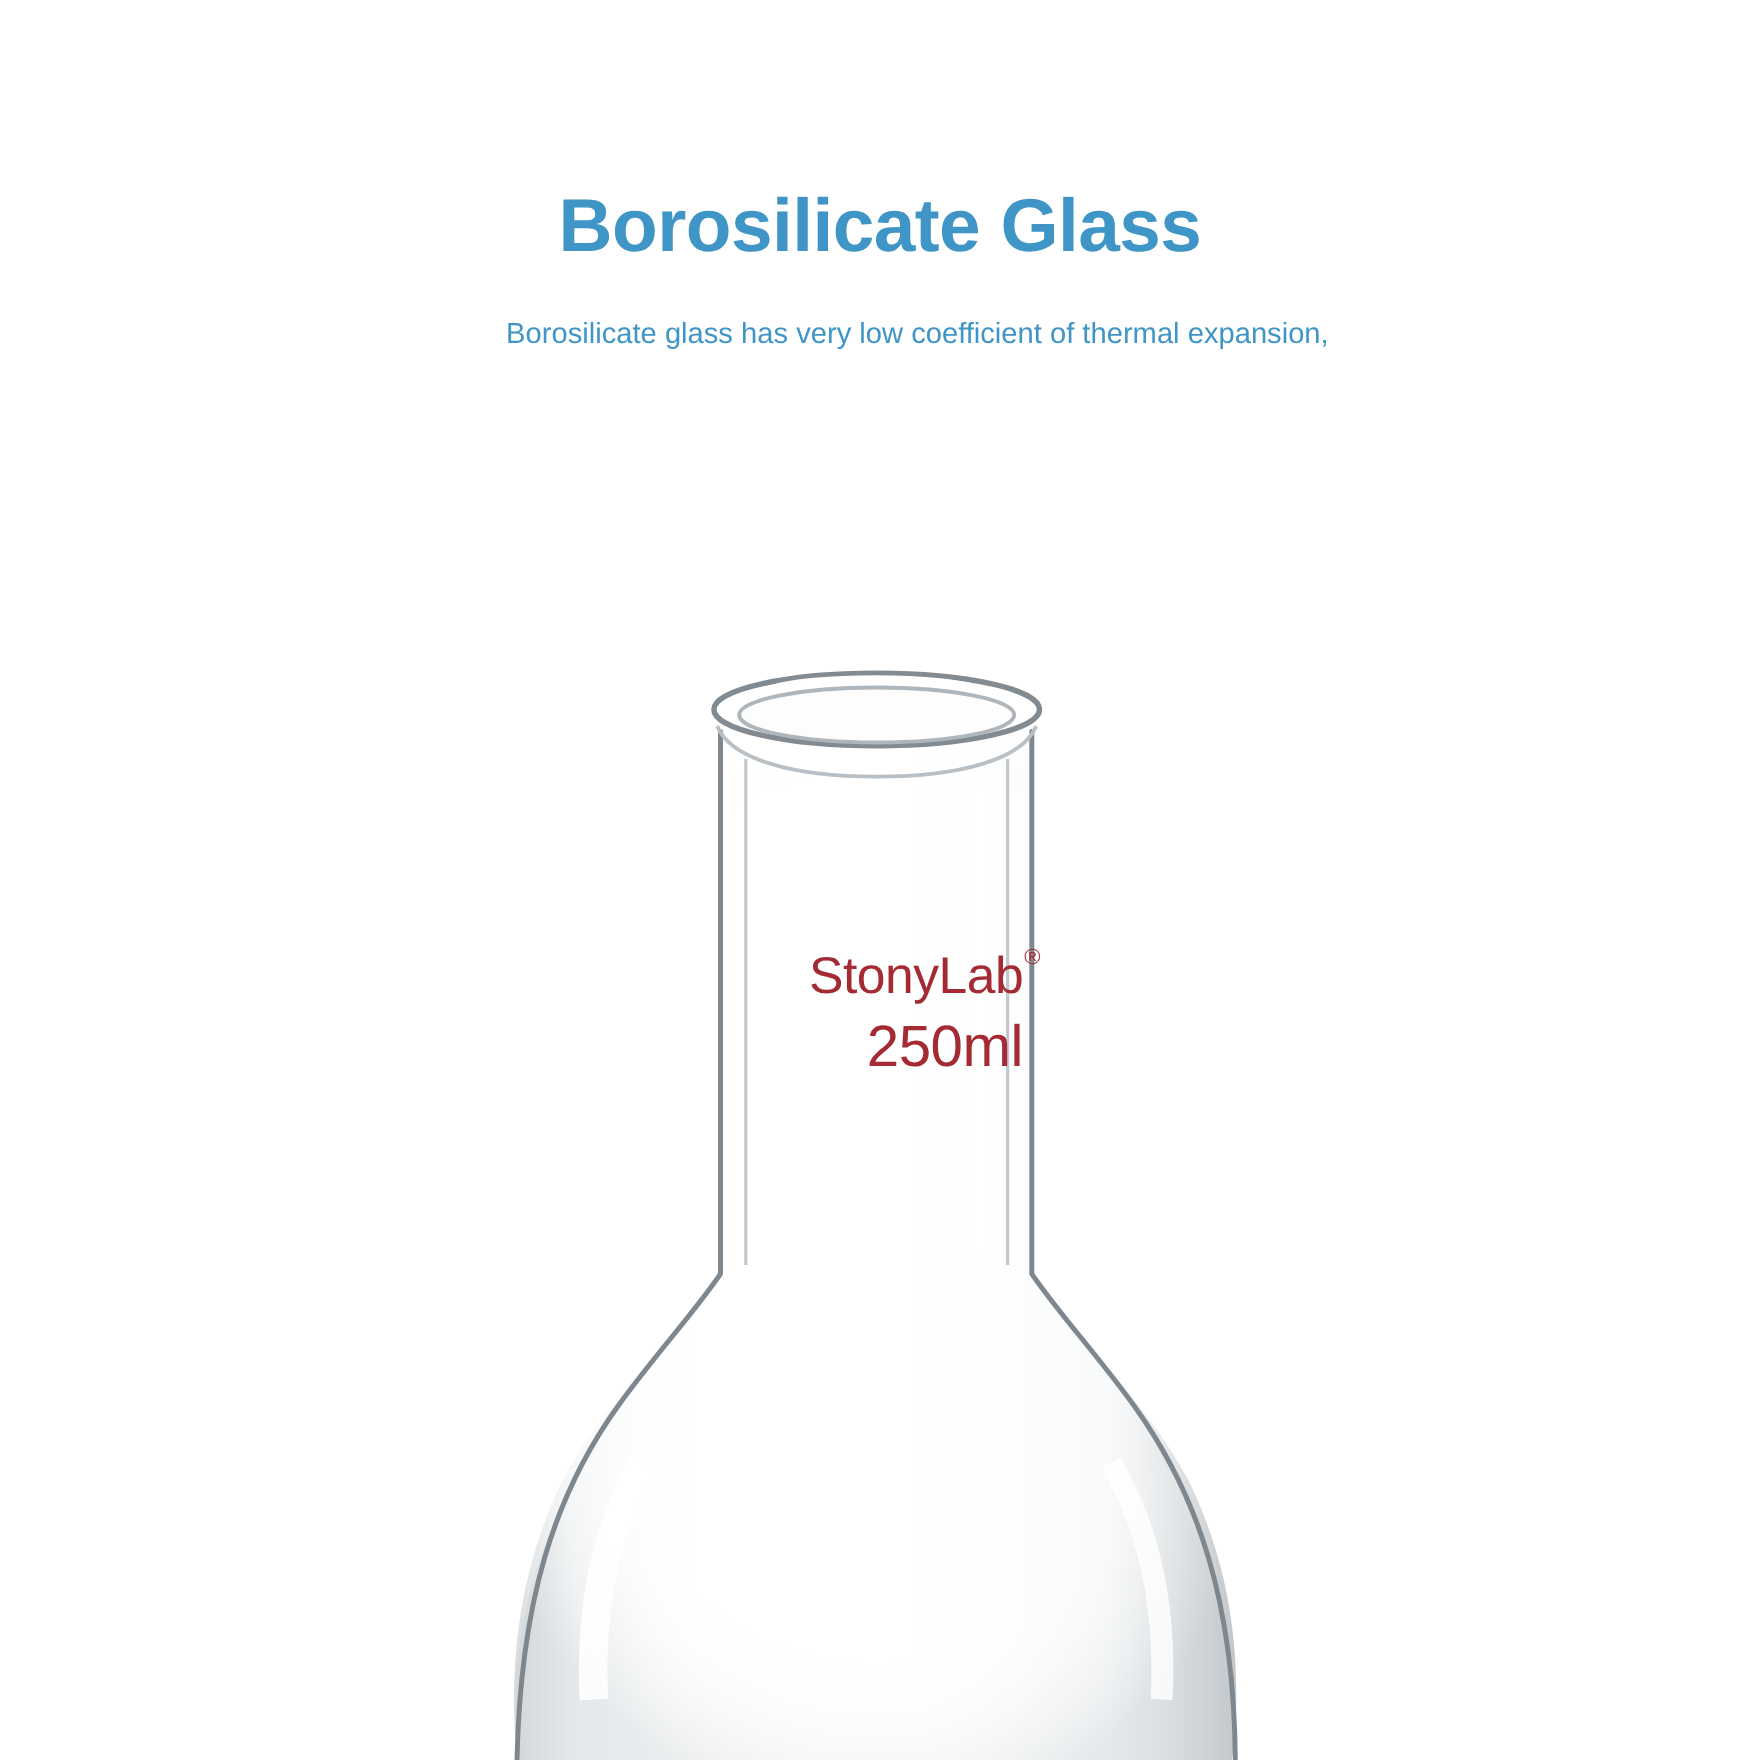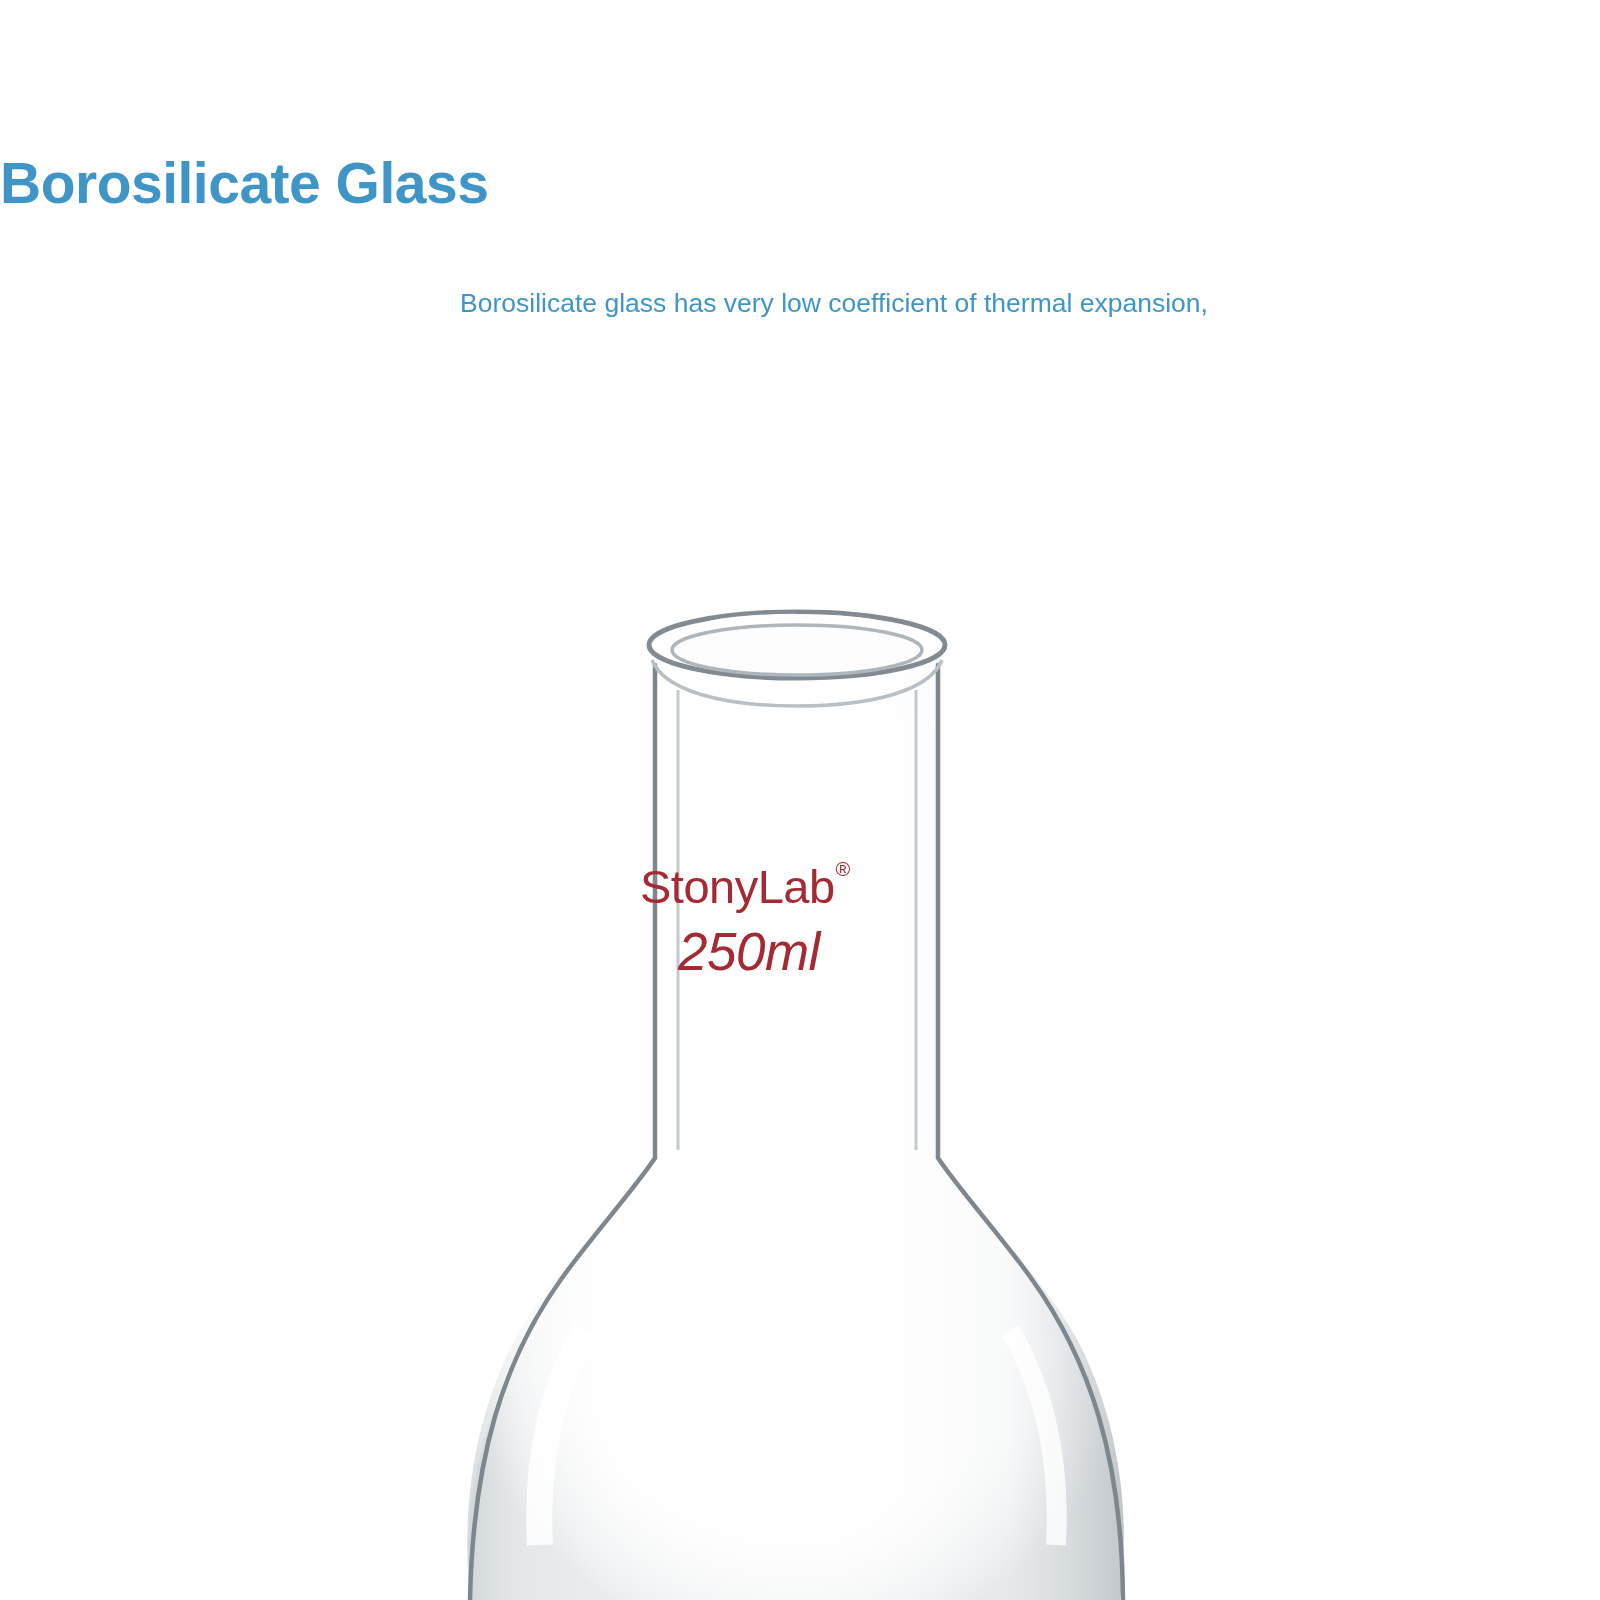"Borosilicate Glass" .headline { font-size: 57px -> 68px; text-align: left -> center; top: 152px -> 168px }
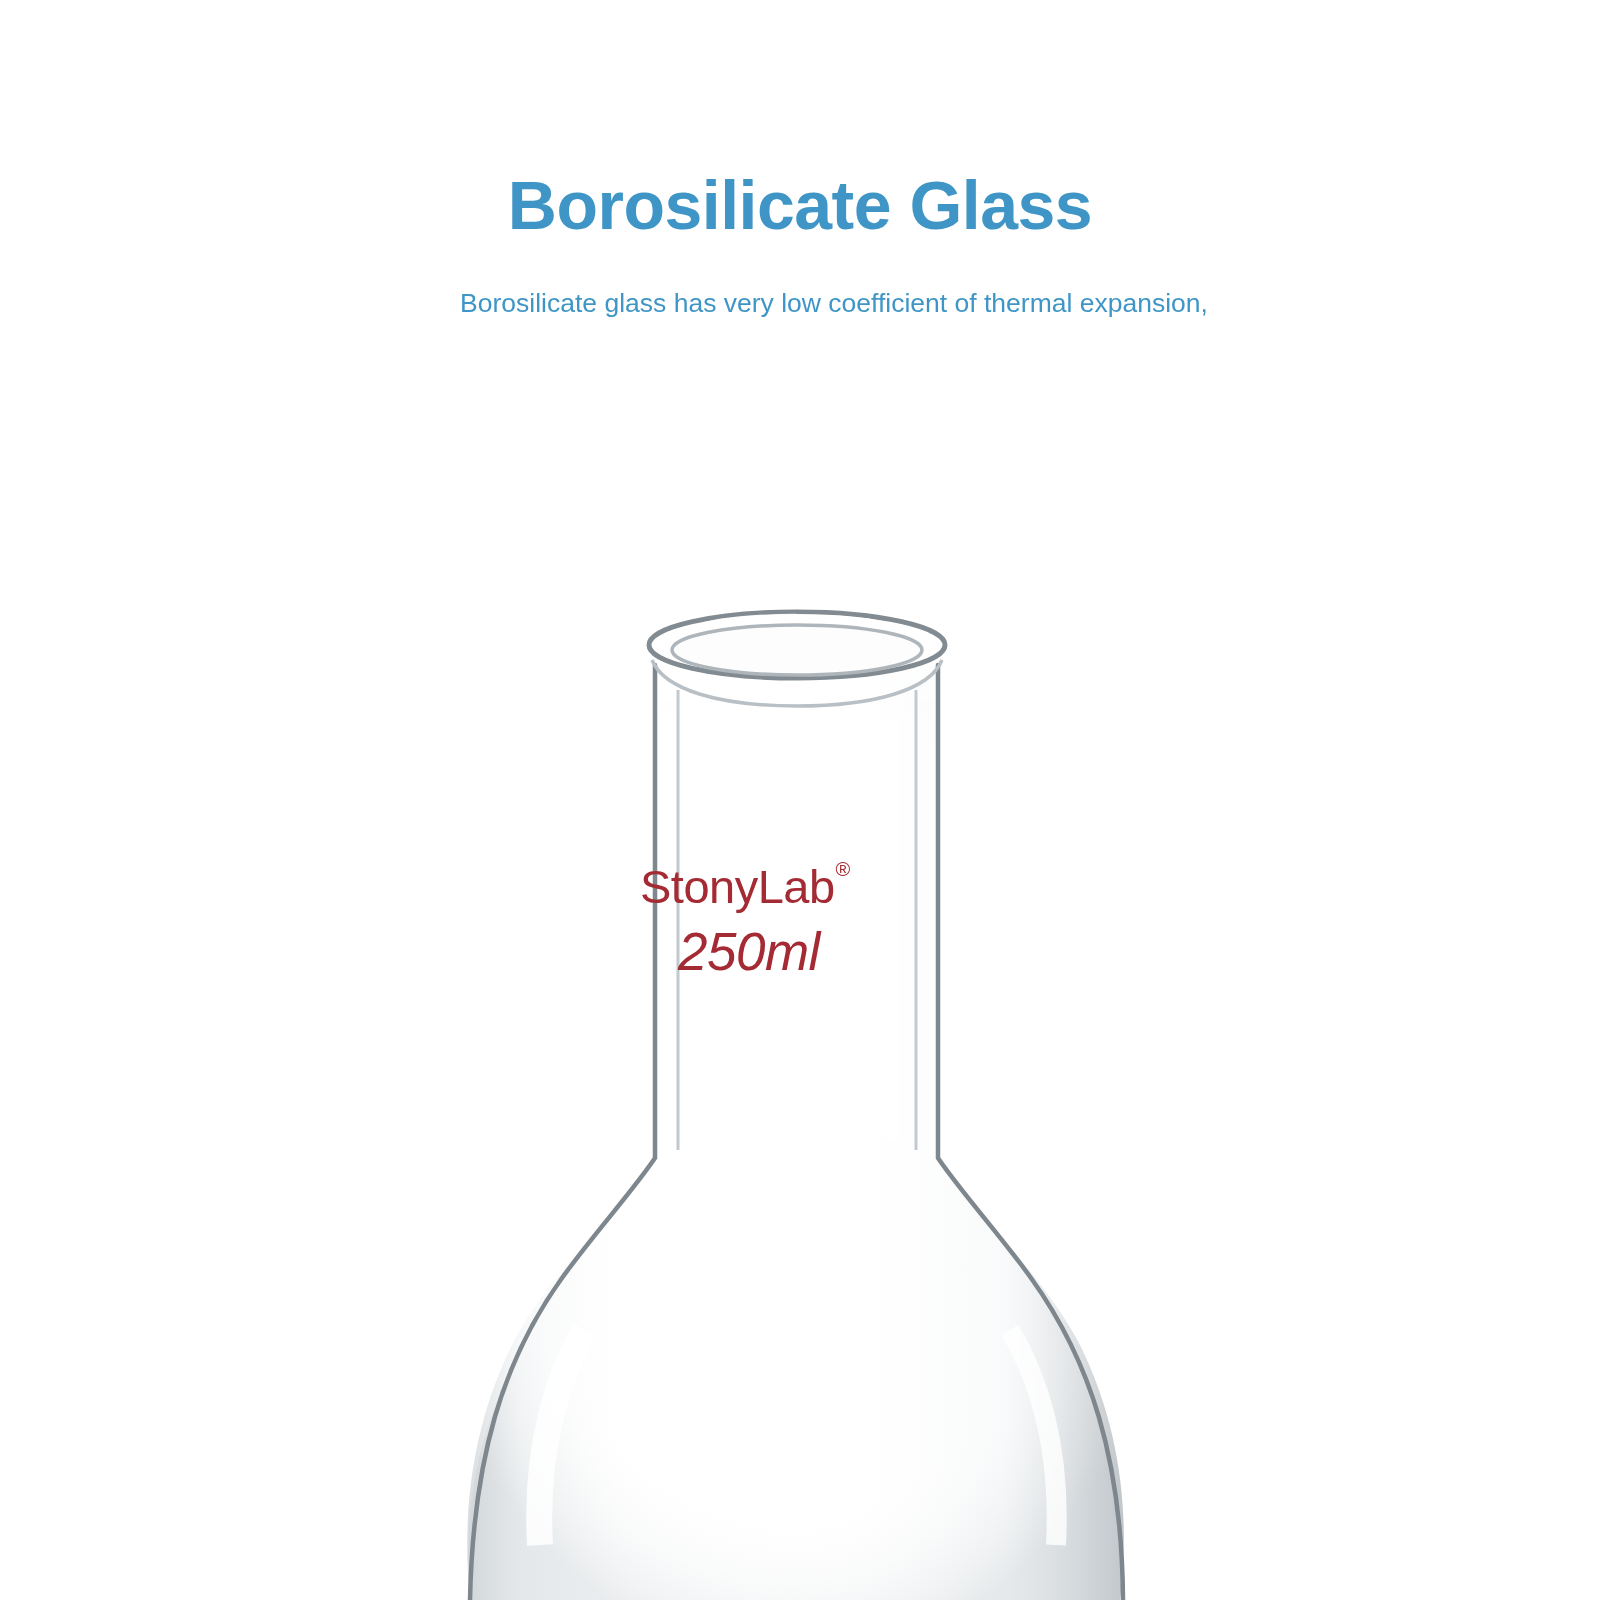"StonyLab®" .brand-label { left: 640px -> 660px; text-align: left -> center }
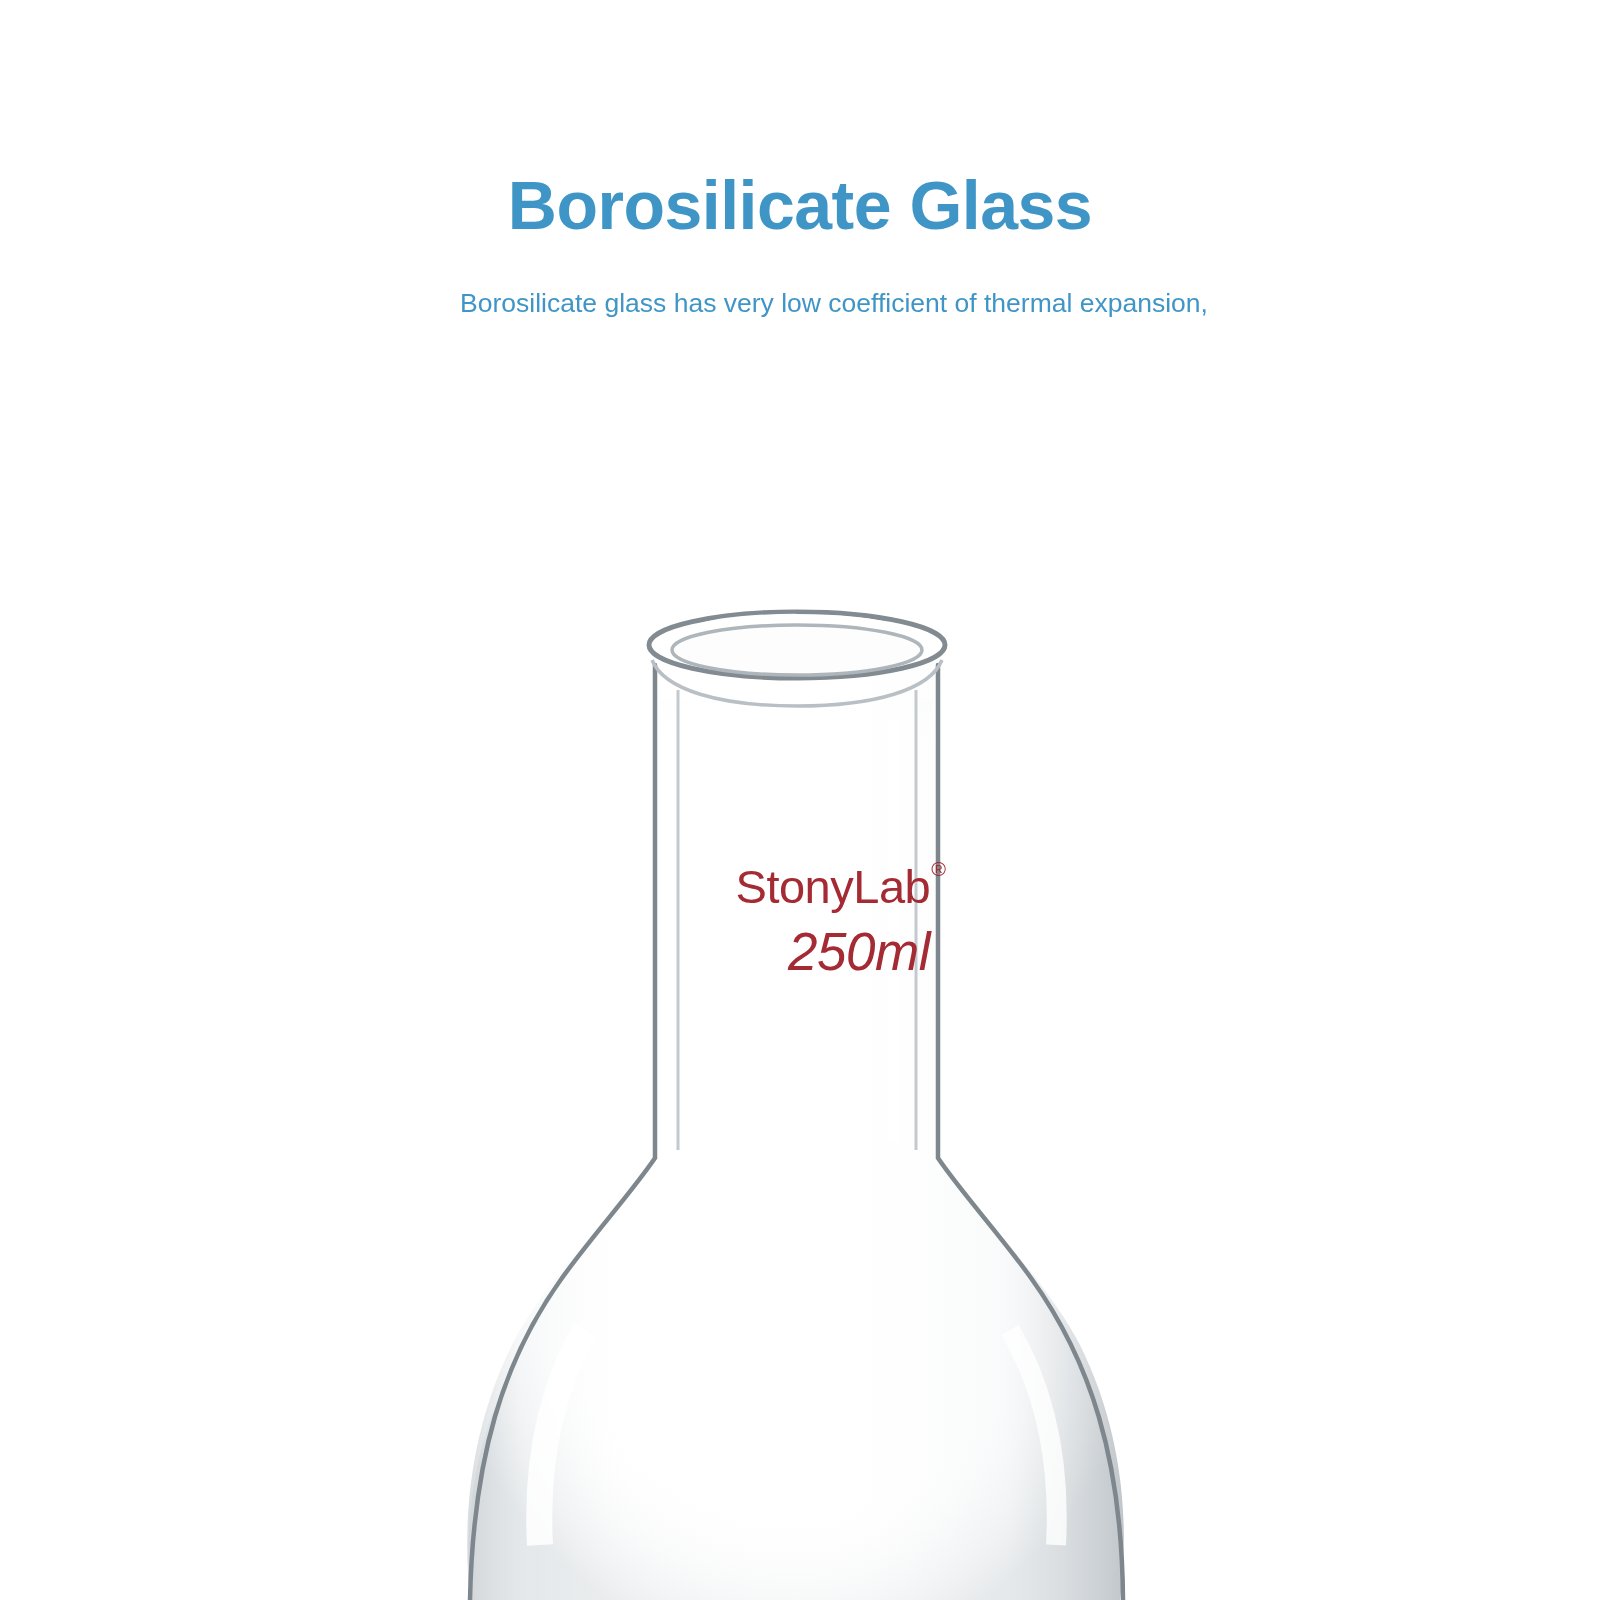"250ml" .brand-label .volume { font-style: italic -> none }
